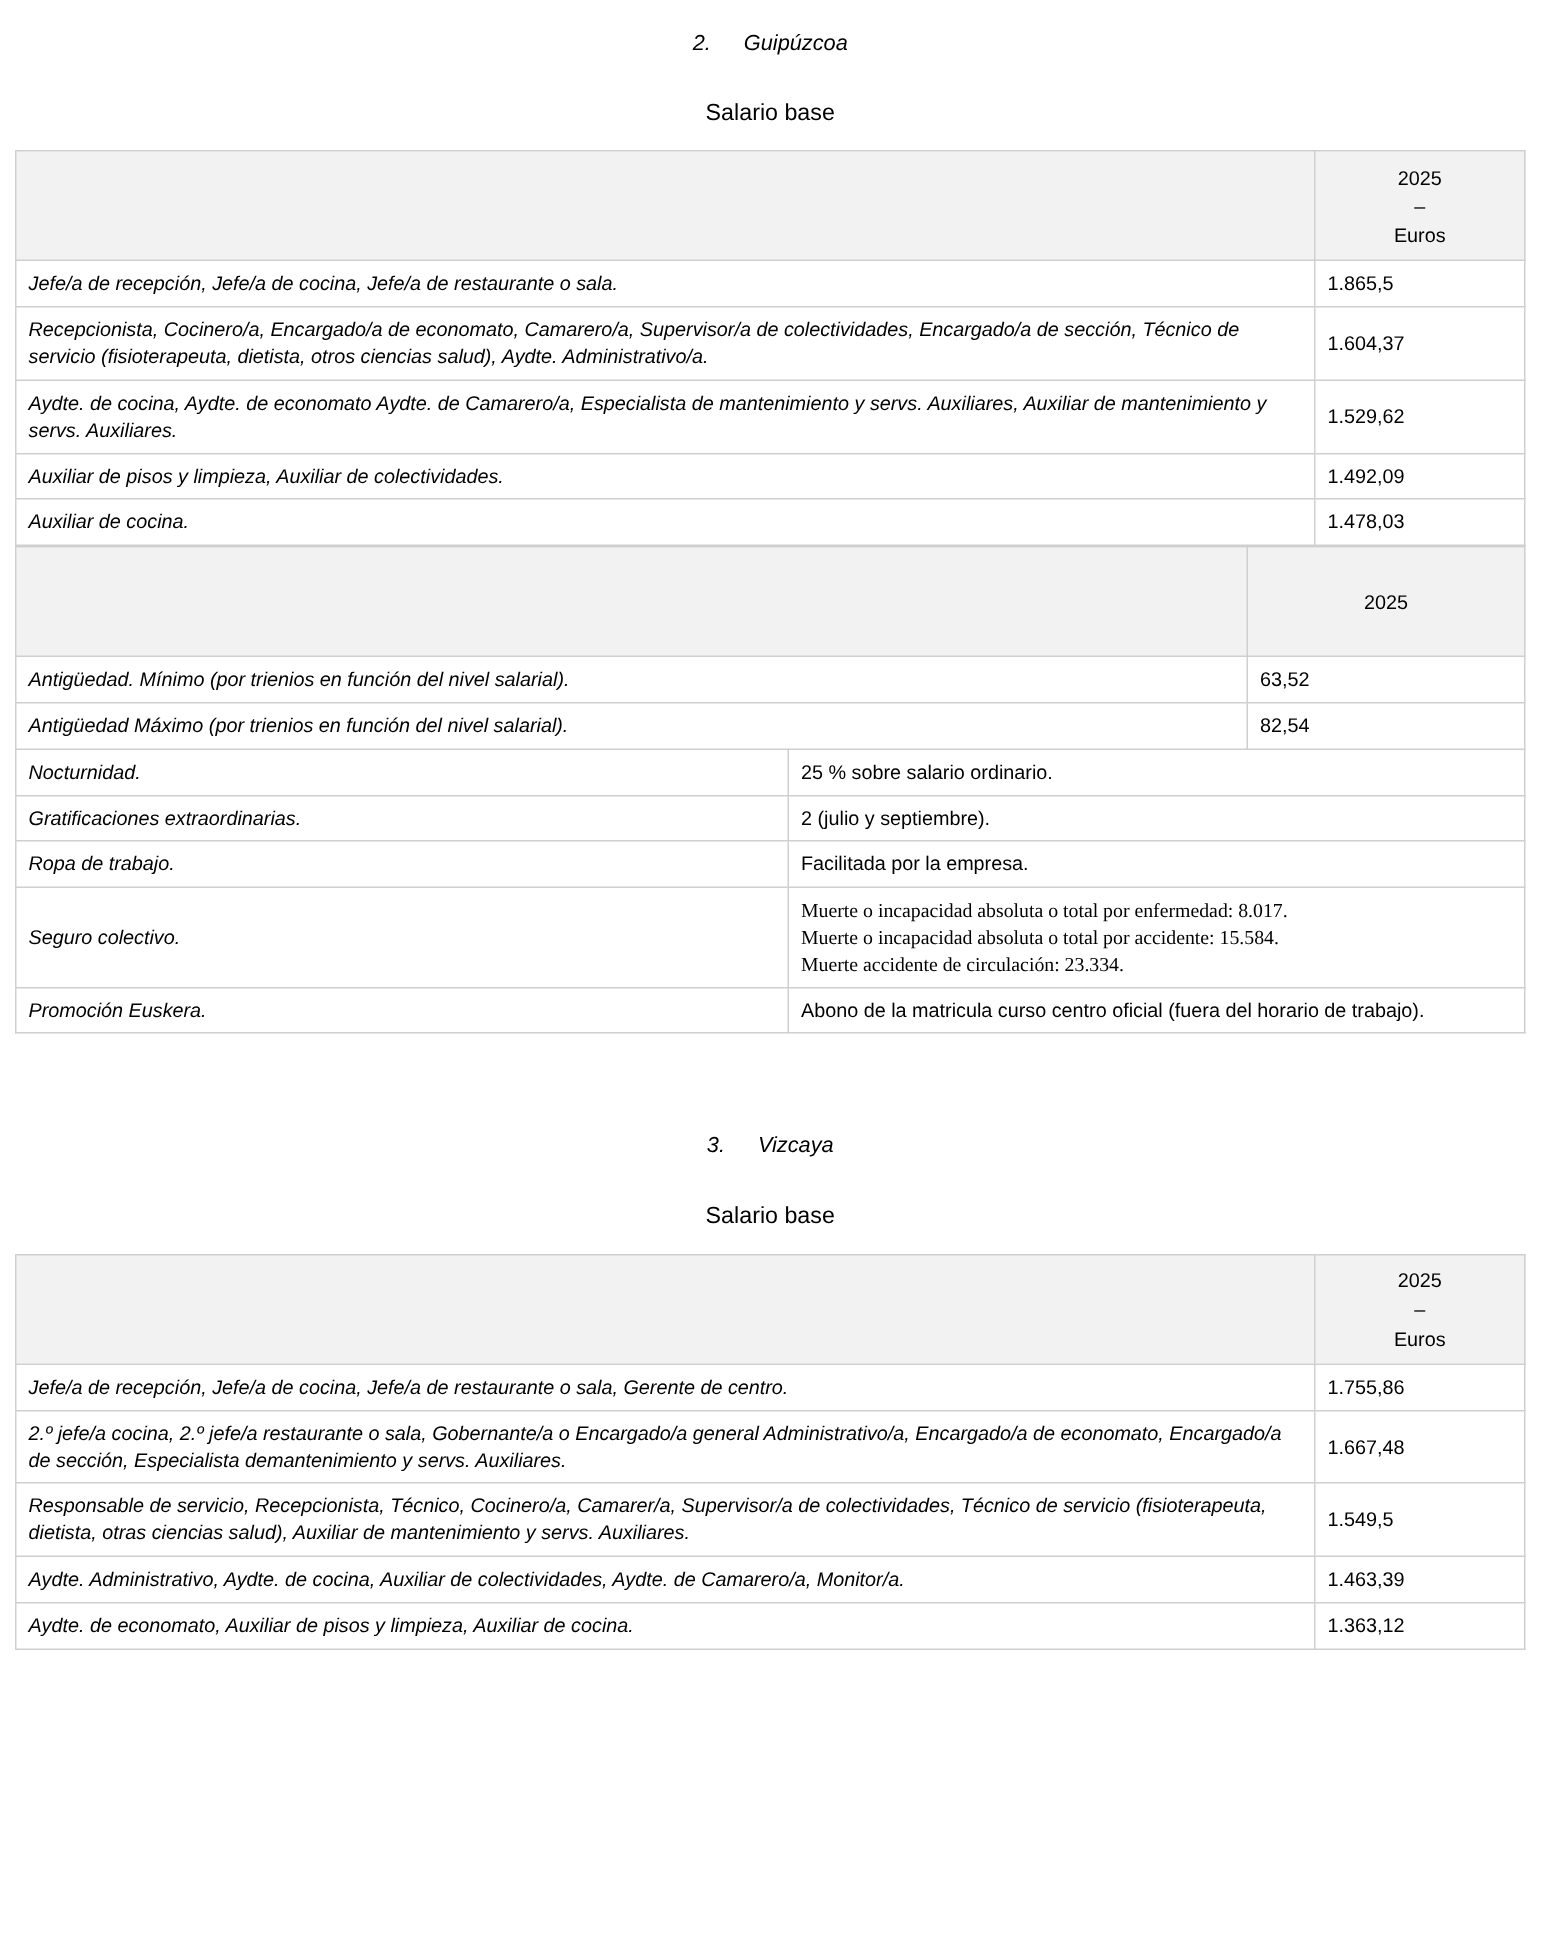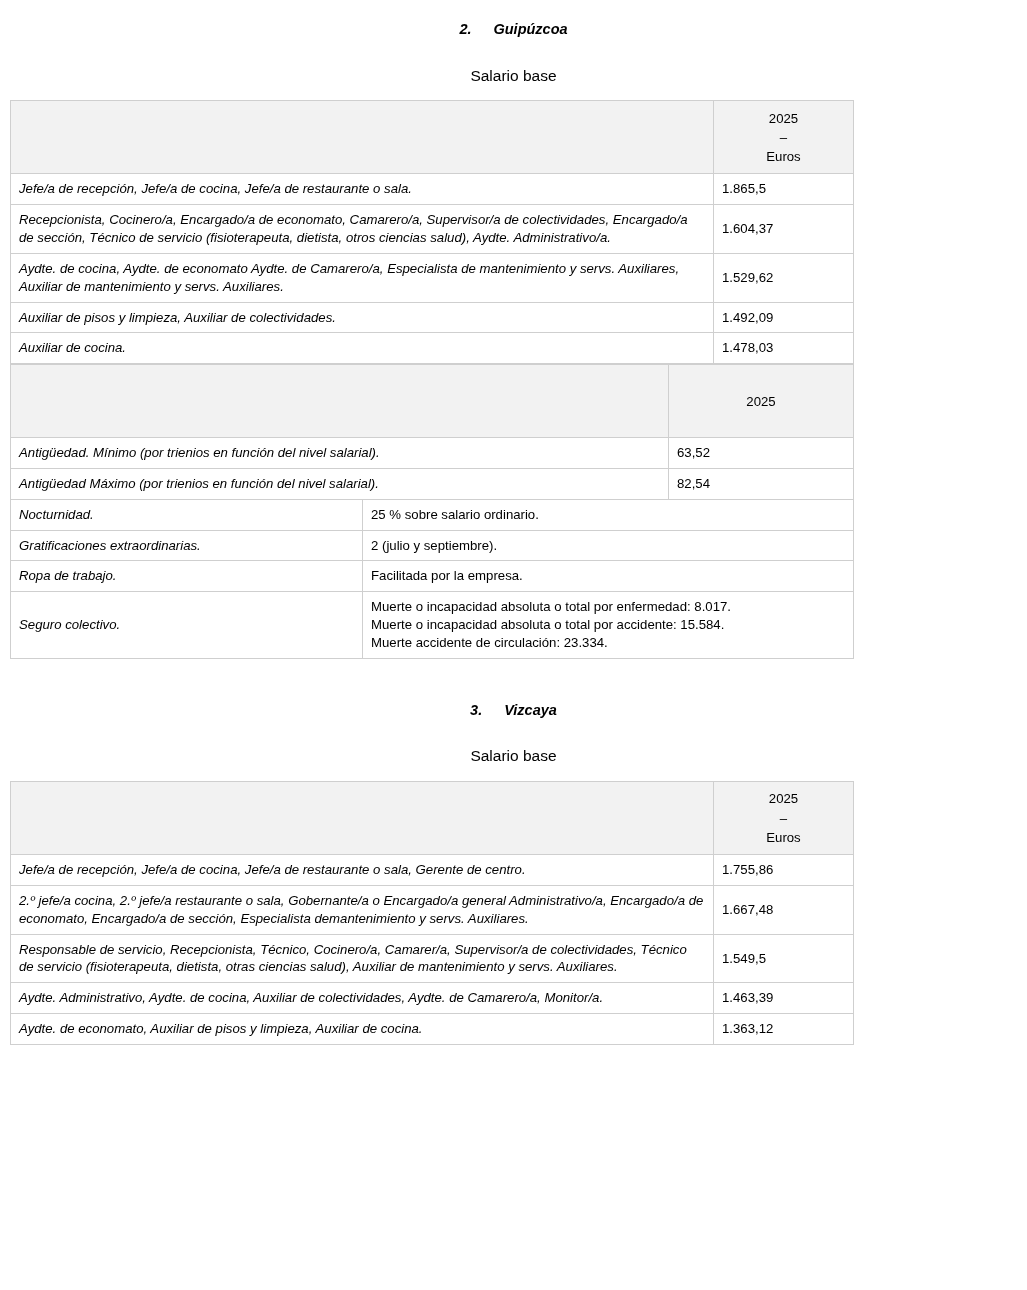"2. Guipúzcoa" .section-heading { font-weight: bold -> normal }
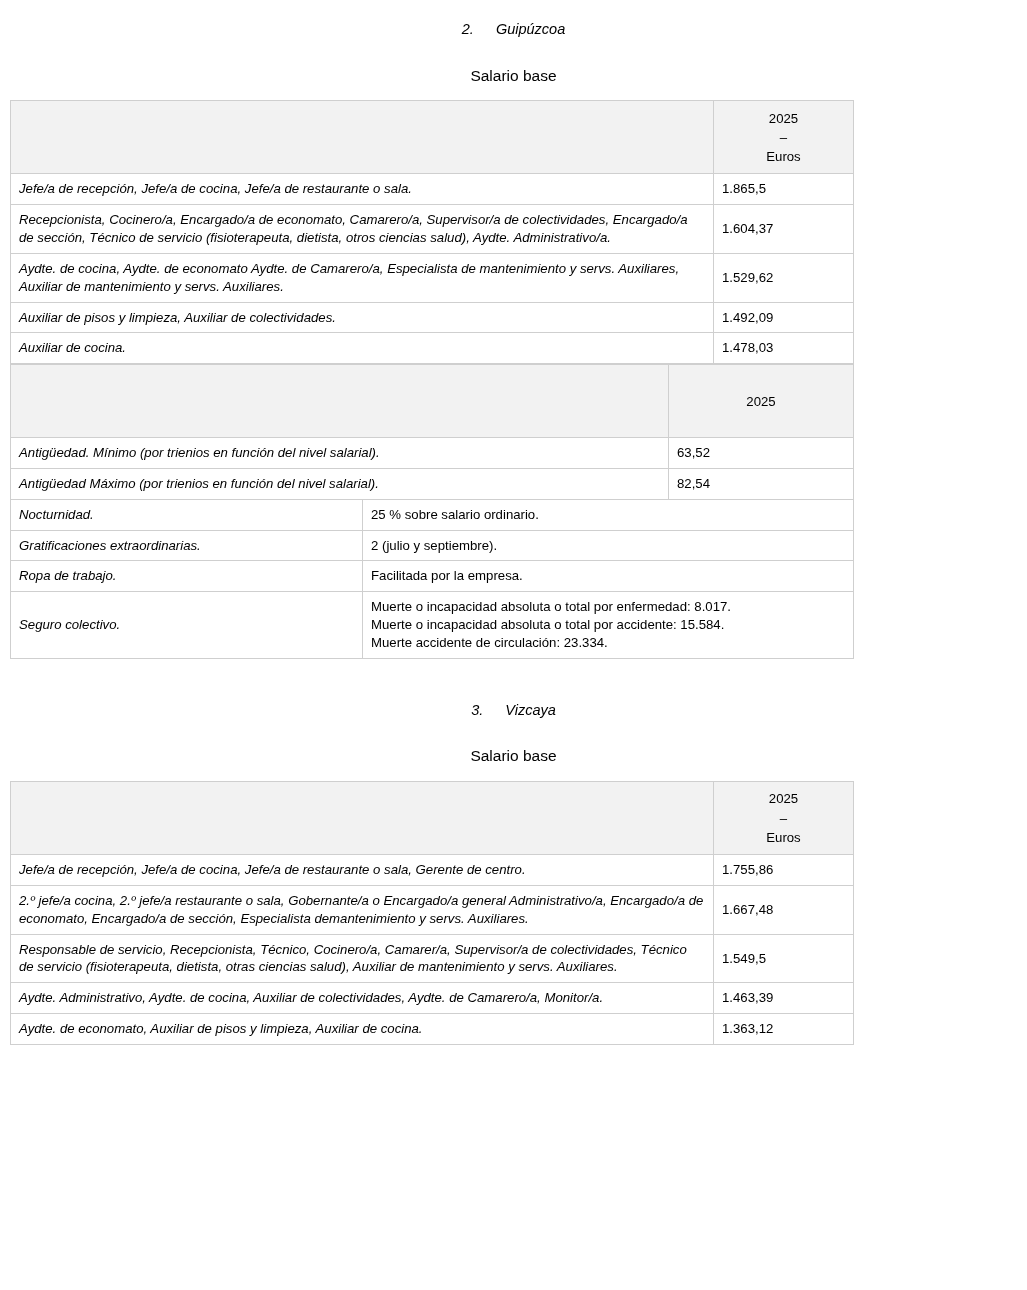"2025" table.doc { width: 844px -> 1007px }
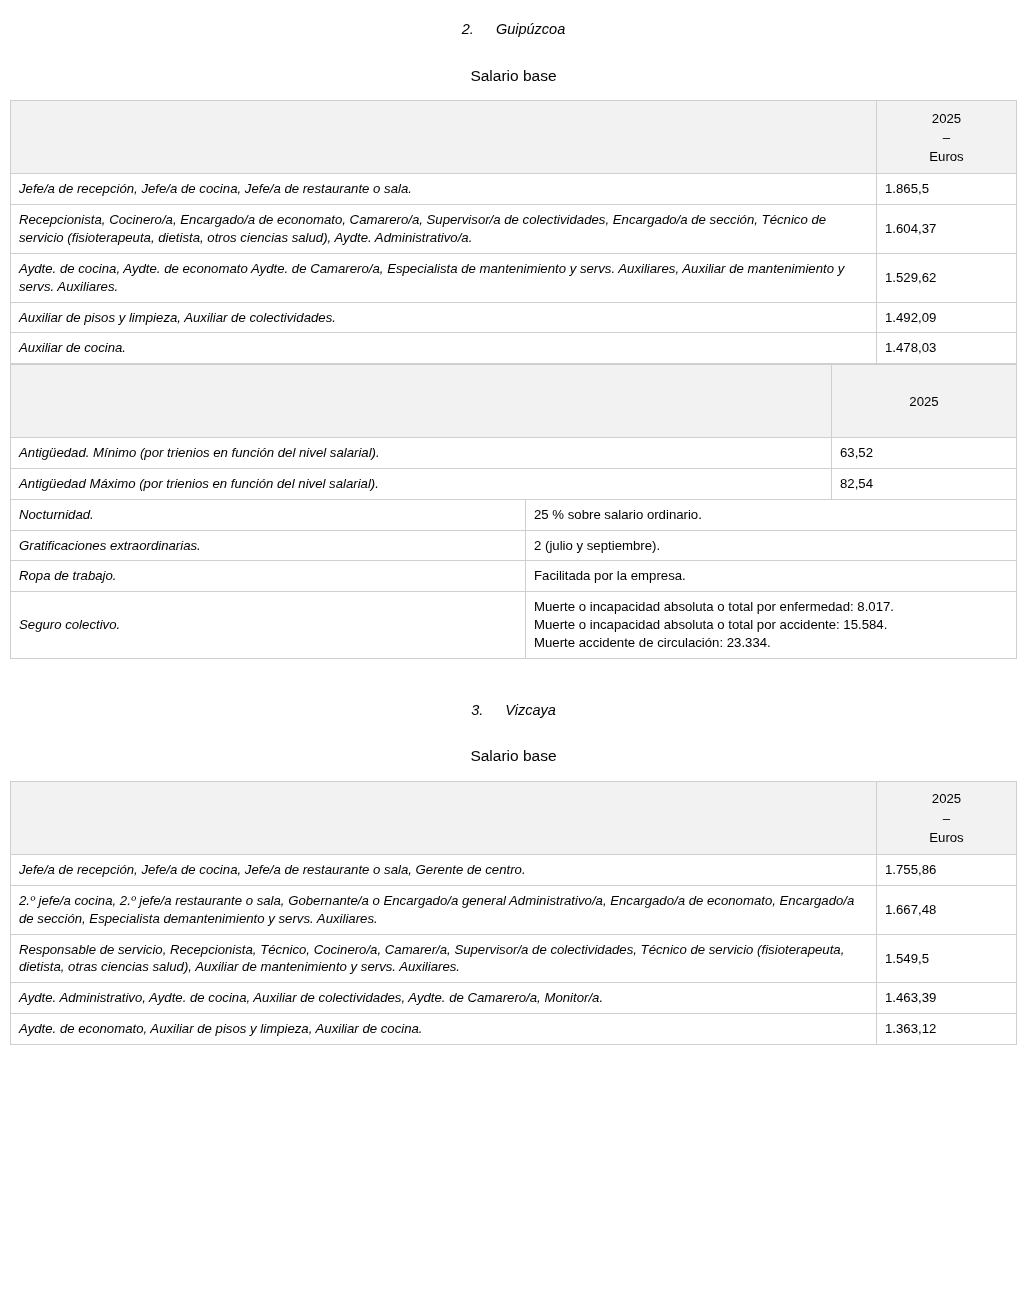"Muerte o incapacidad absoluta o" .multiline { font-family: none -> Liberation Serif, serif }
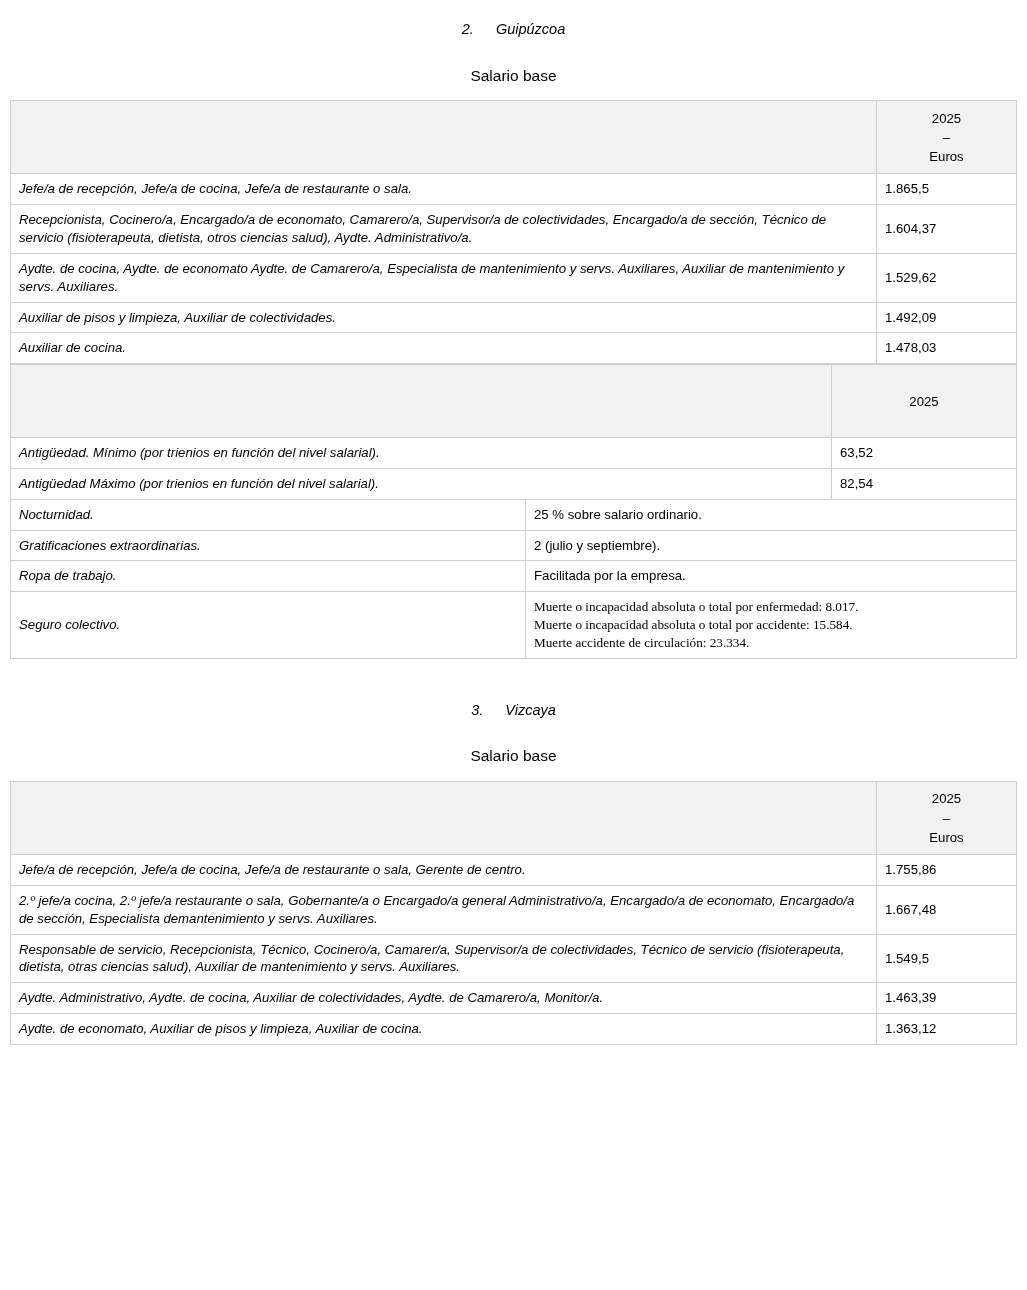"Promoción Euskera." tr { html: none -> <tr> <td>Promoción Euskera.</td> <td>Abono de la matricula curso centro oficial (fuera del horario de trabajo).</td> </tr> }
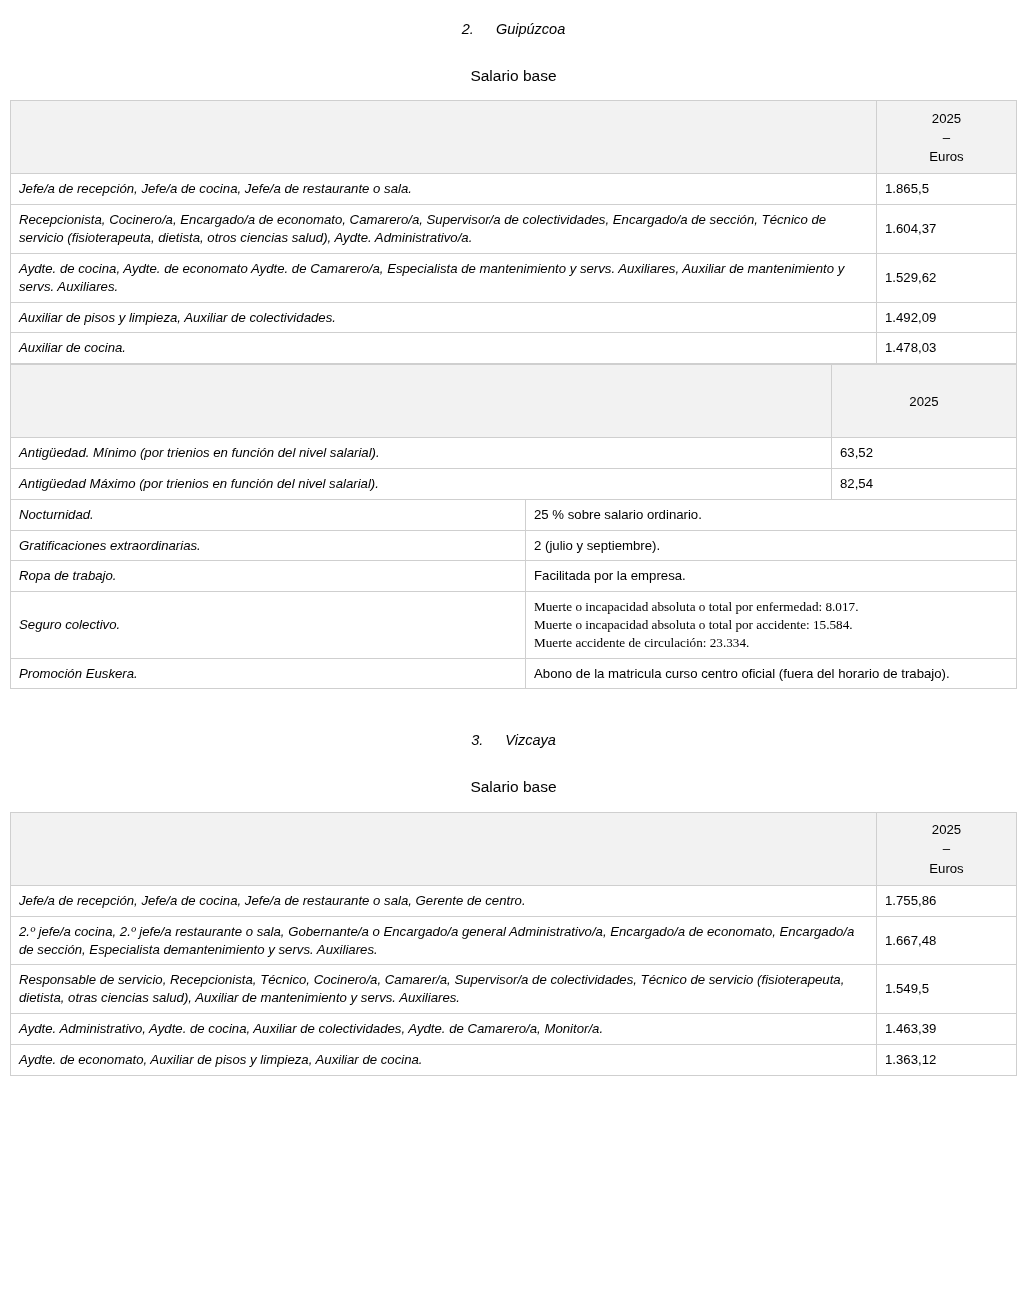"3. Vizcaya" div.section-heading { margin-top: 42px -> 66px }
